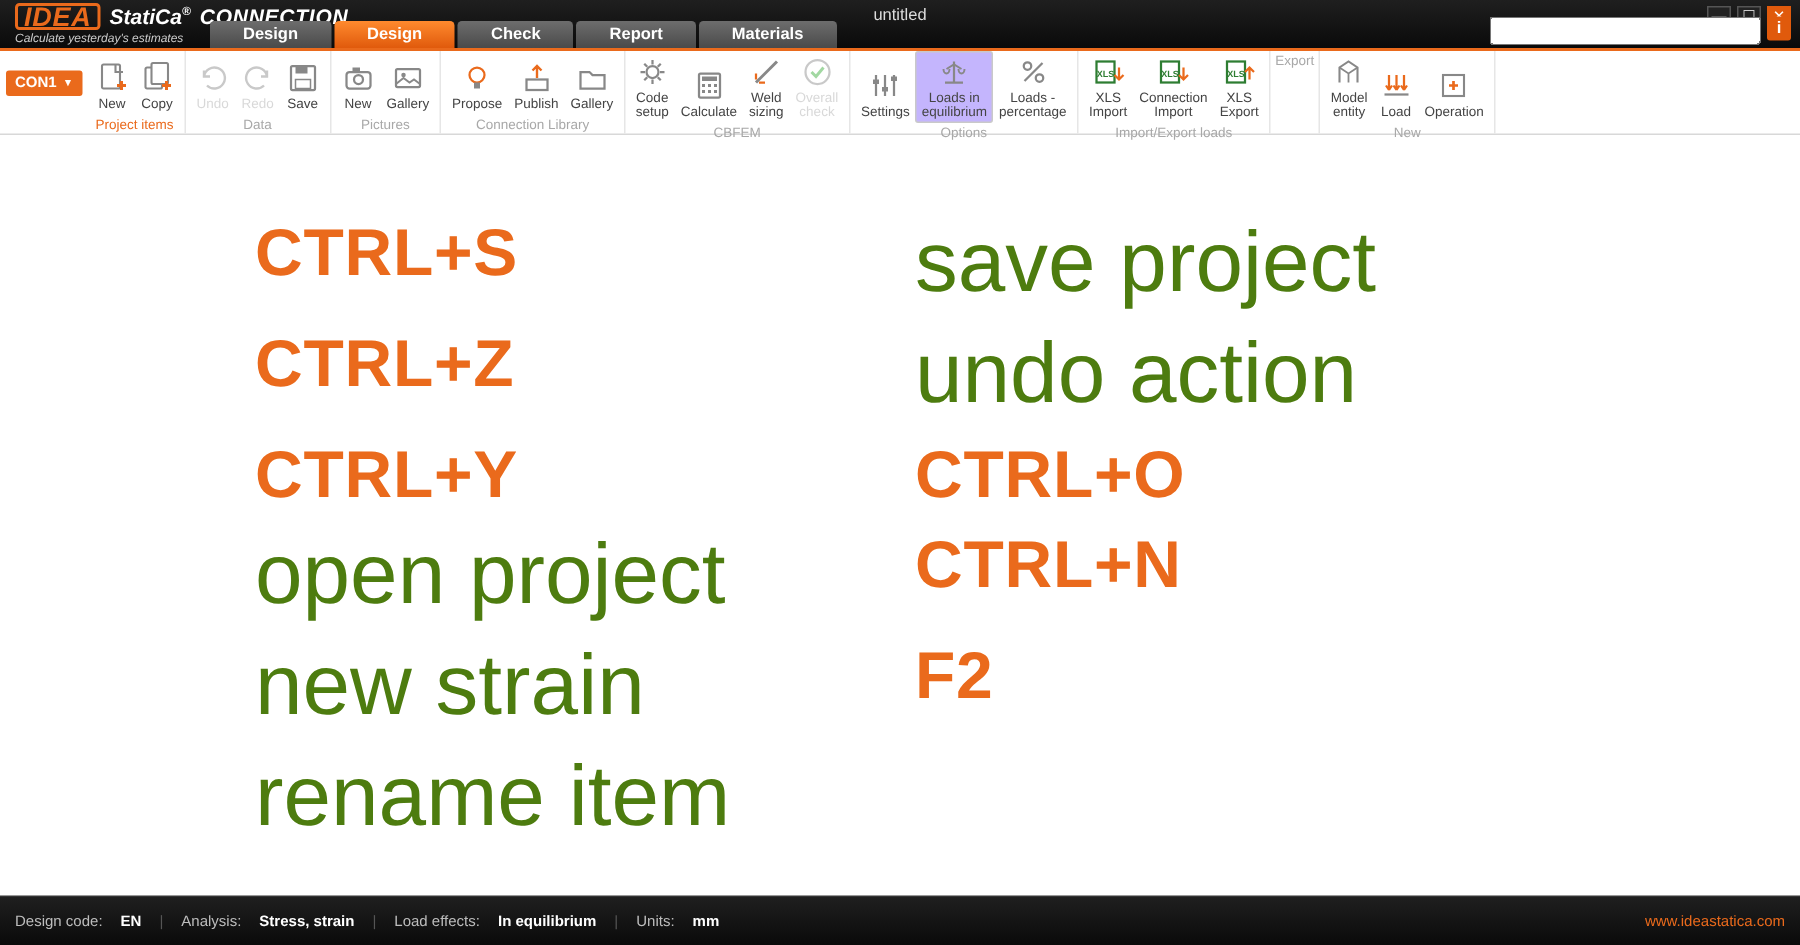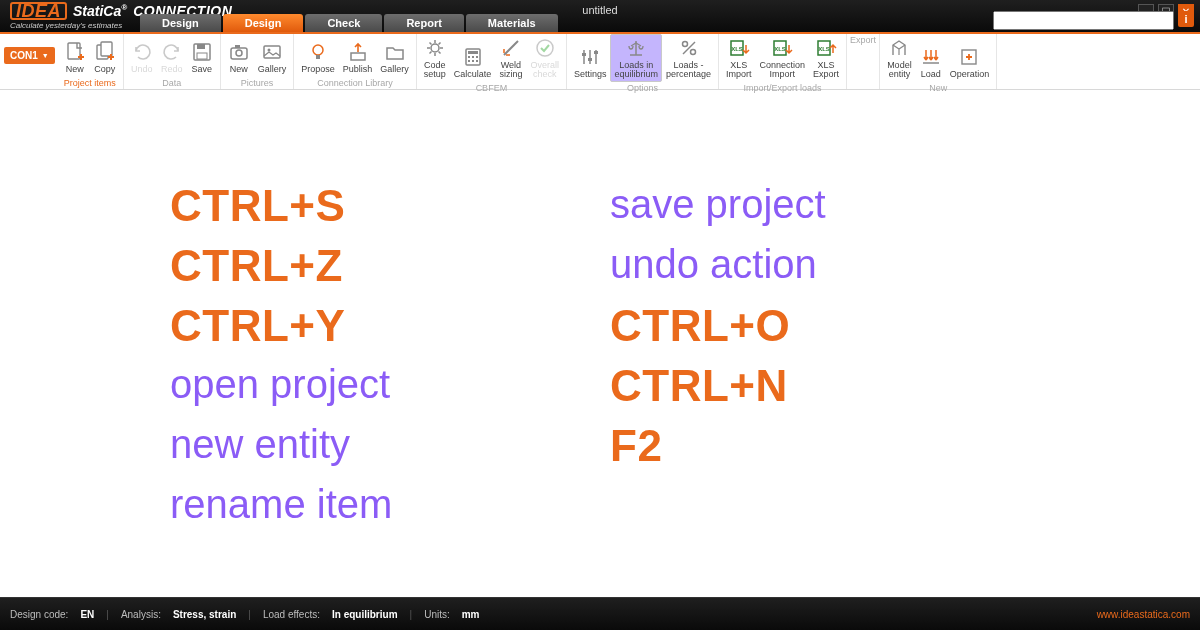"save project" .sc-desc { color: #8b5cf6 -> #4d7c0f; font-size: 40px -> 57px }
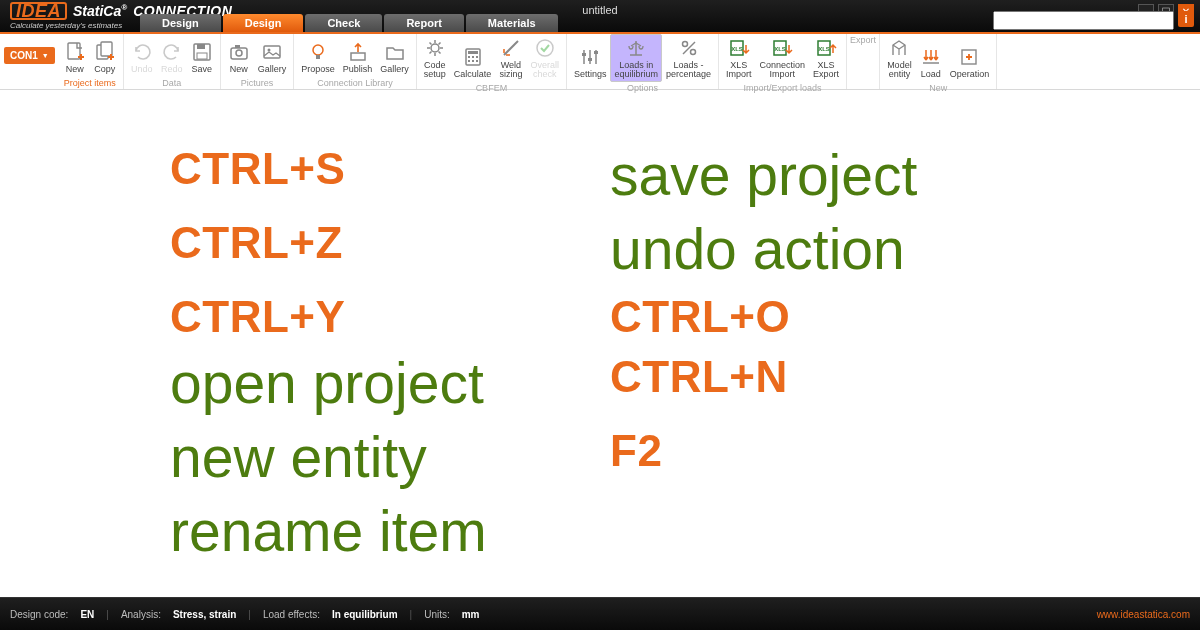"new entity" div.sc-desc { text: entity -> strain }
